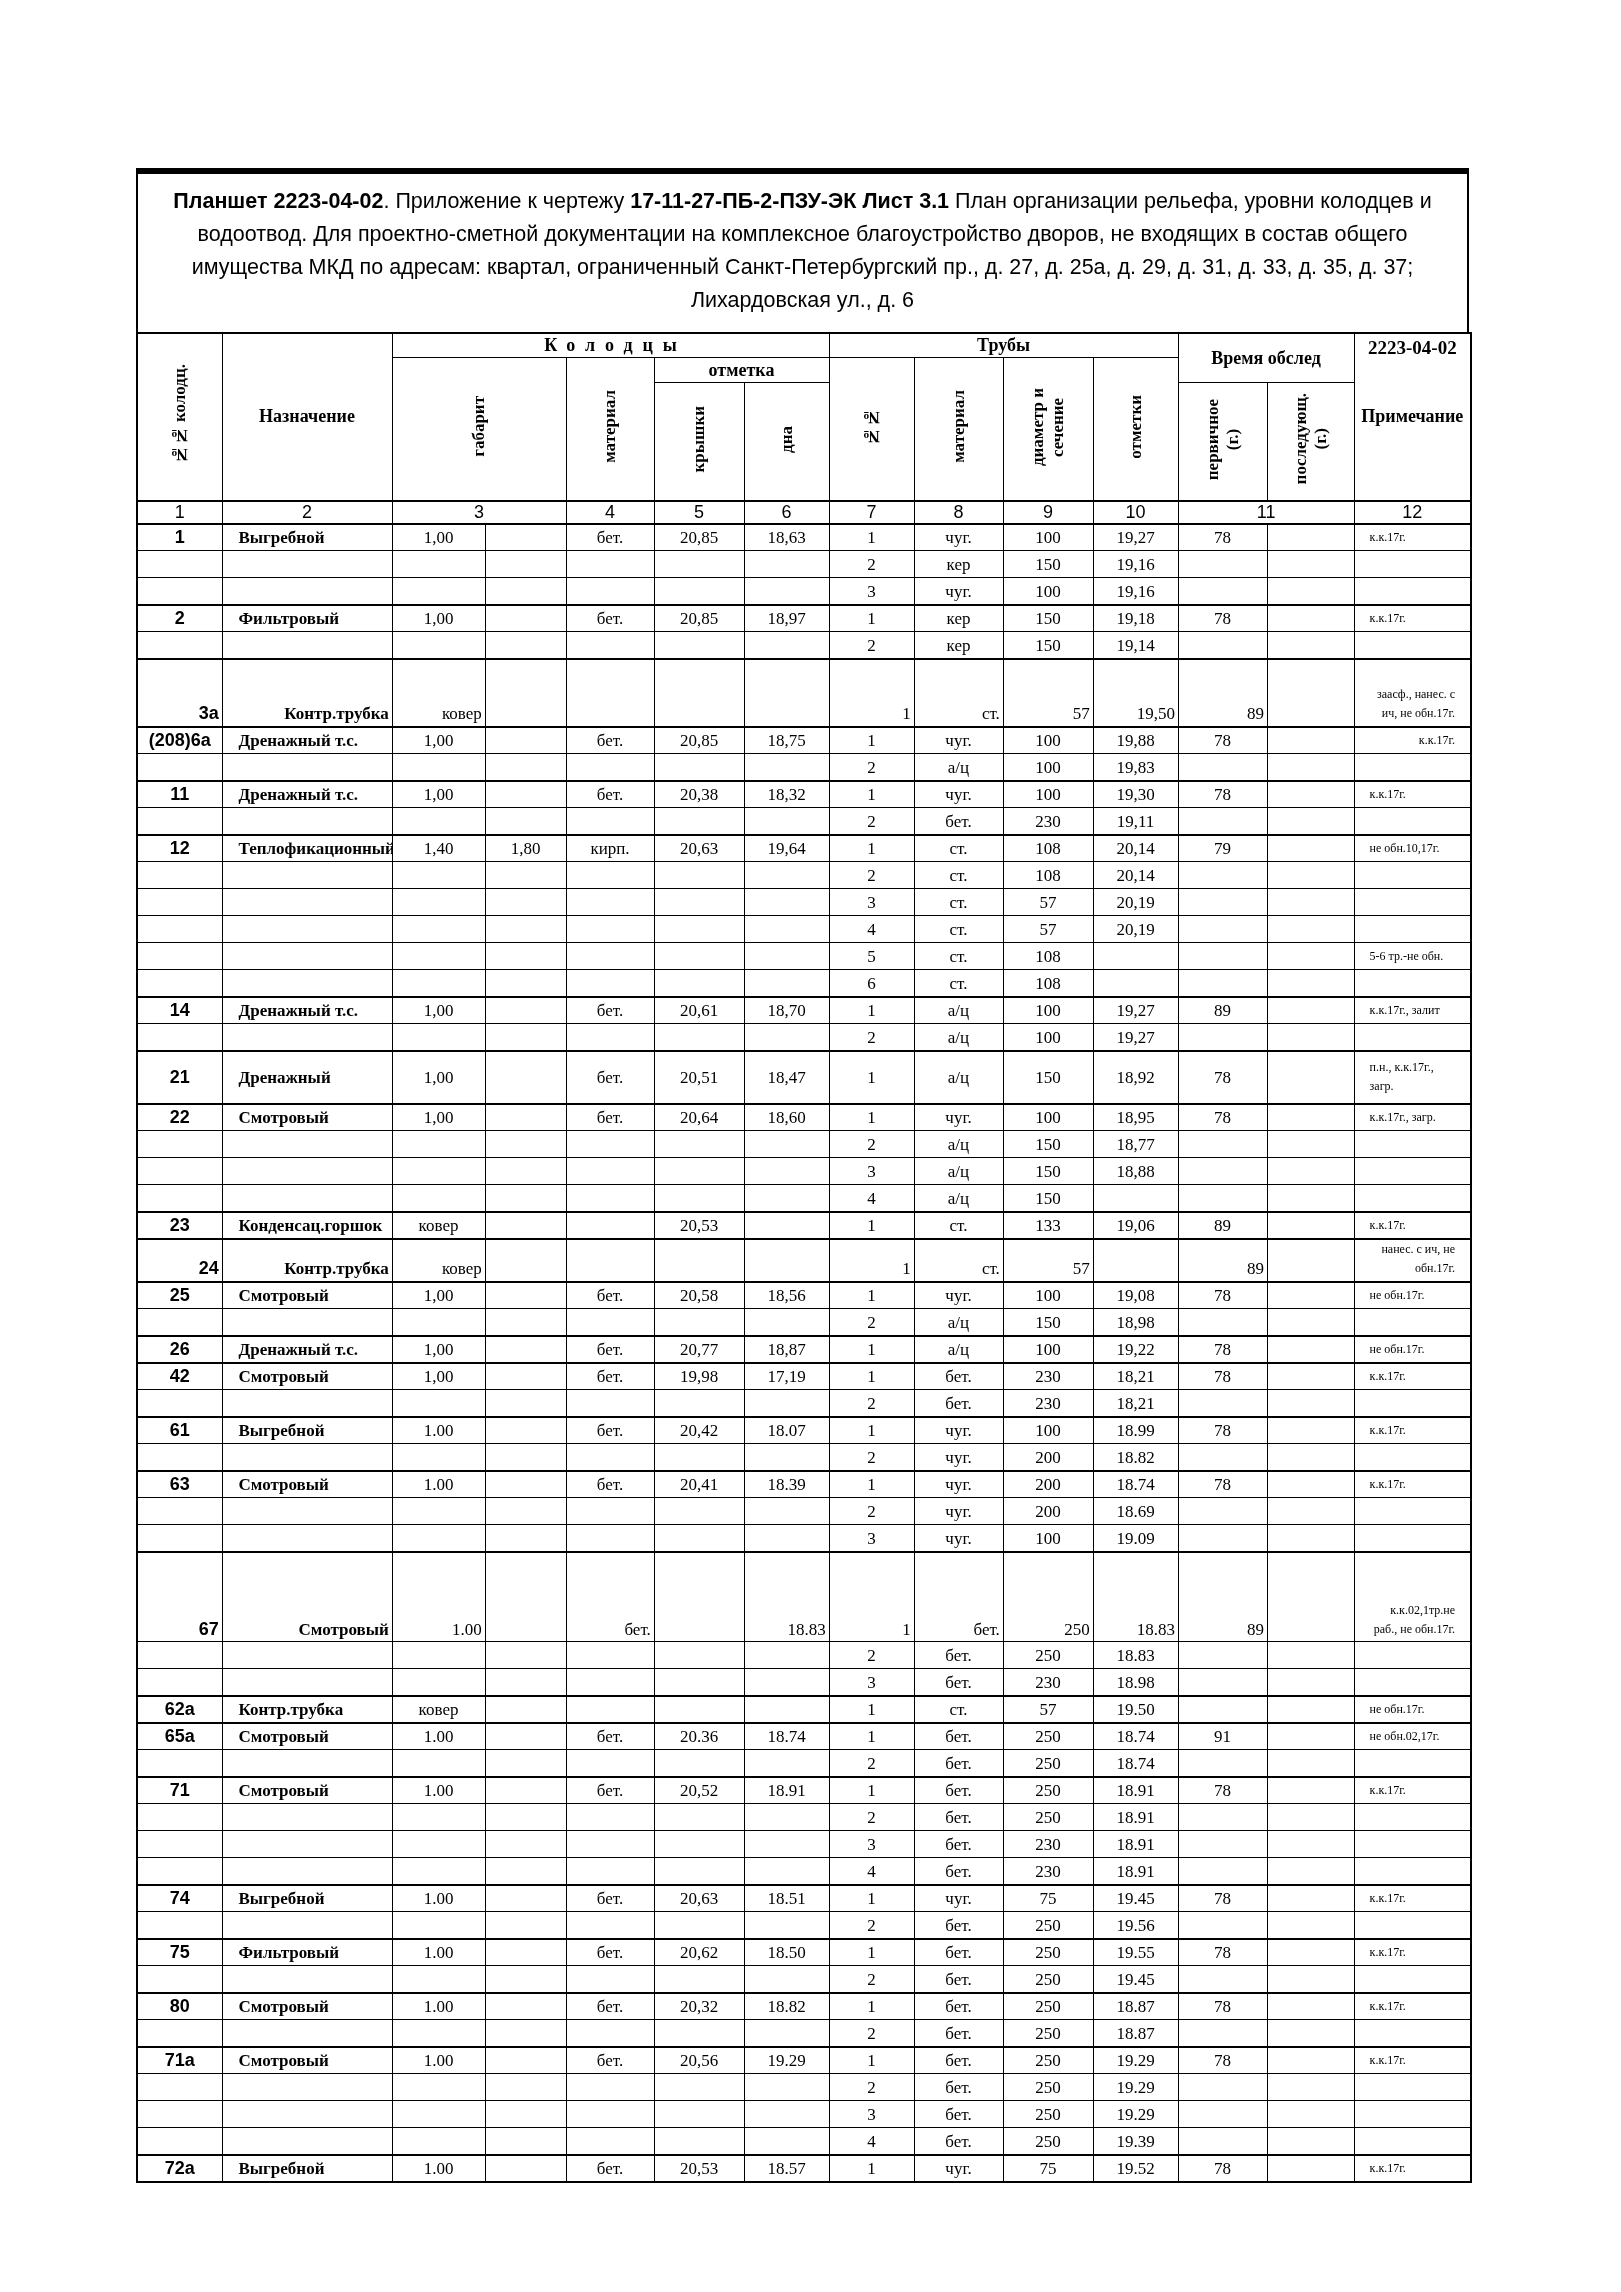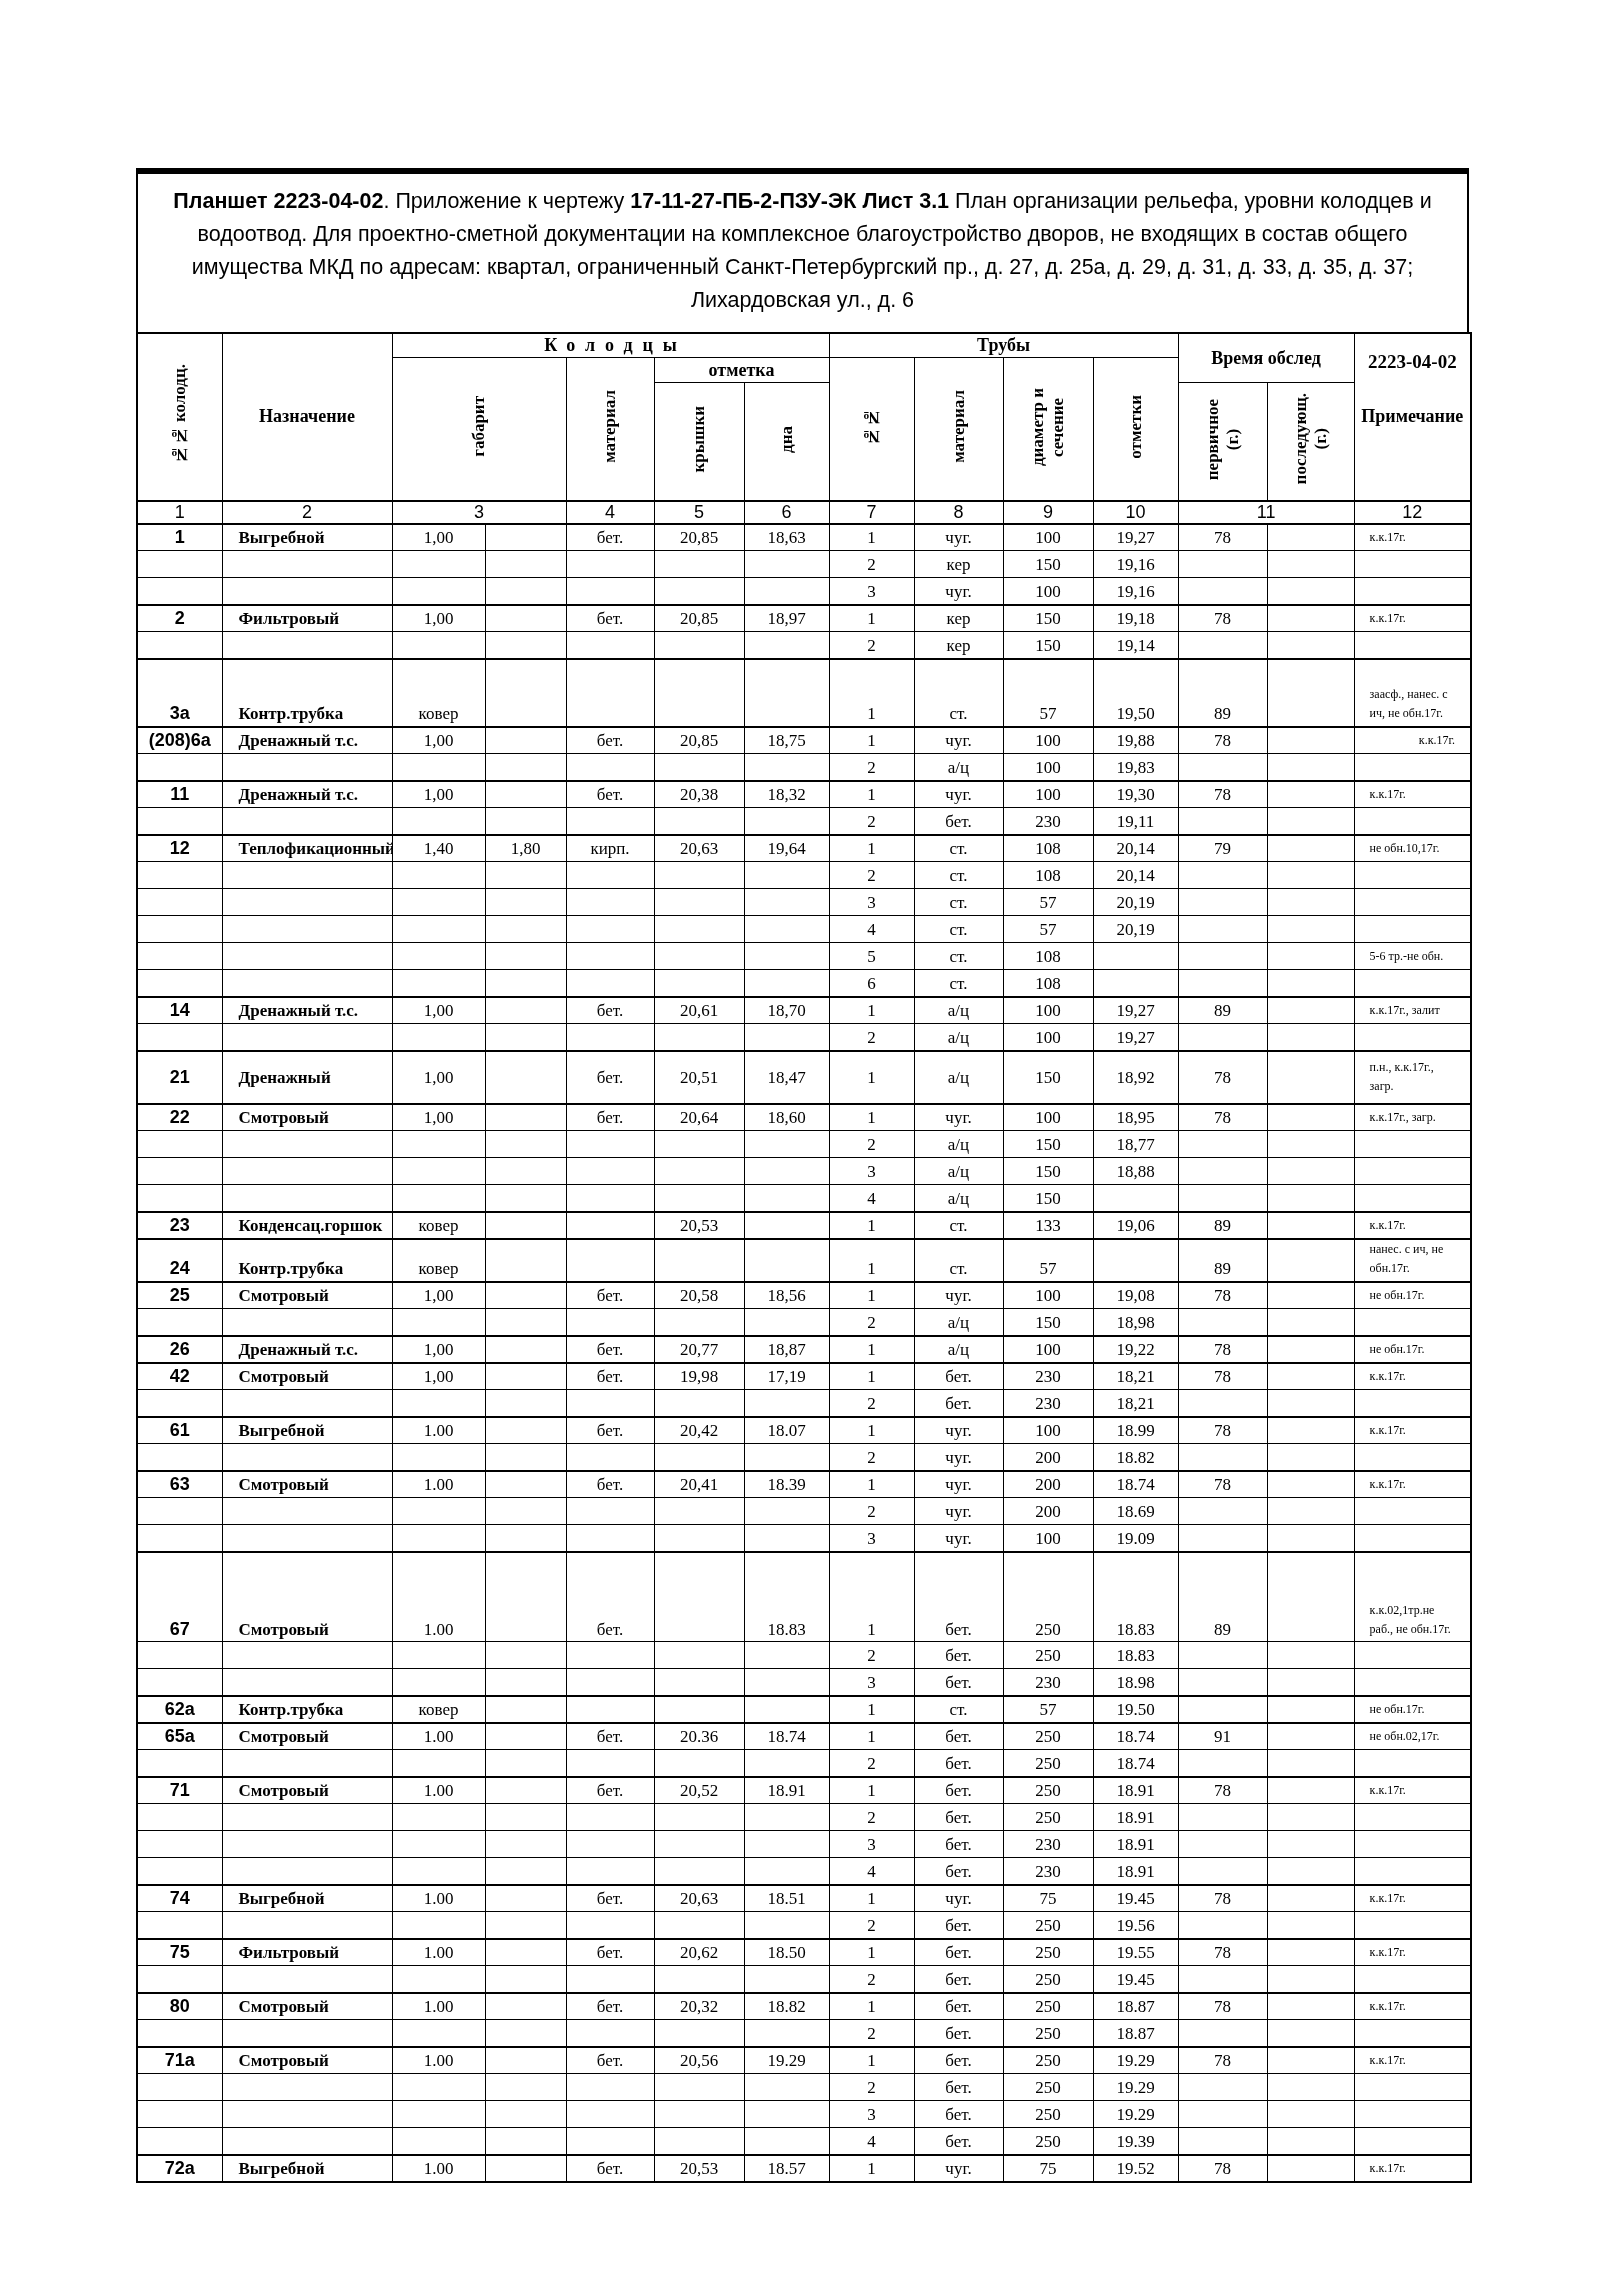"2223-04-02" .sheet-code { top: 17px -> 3px }
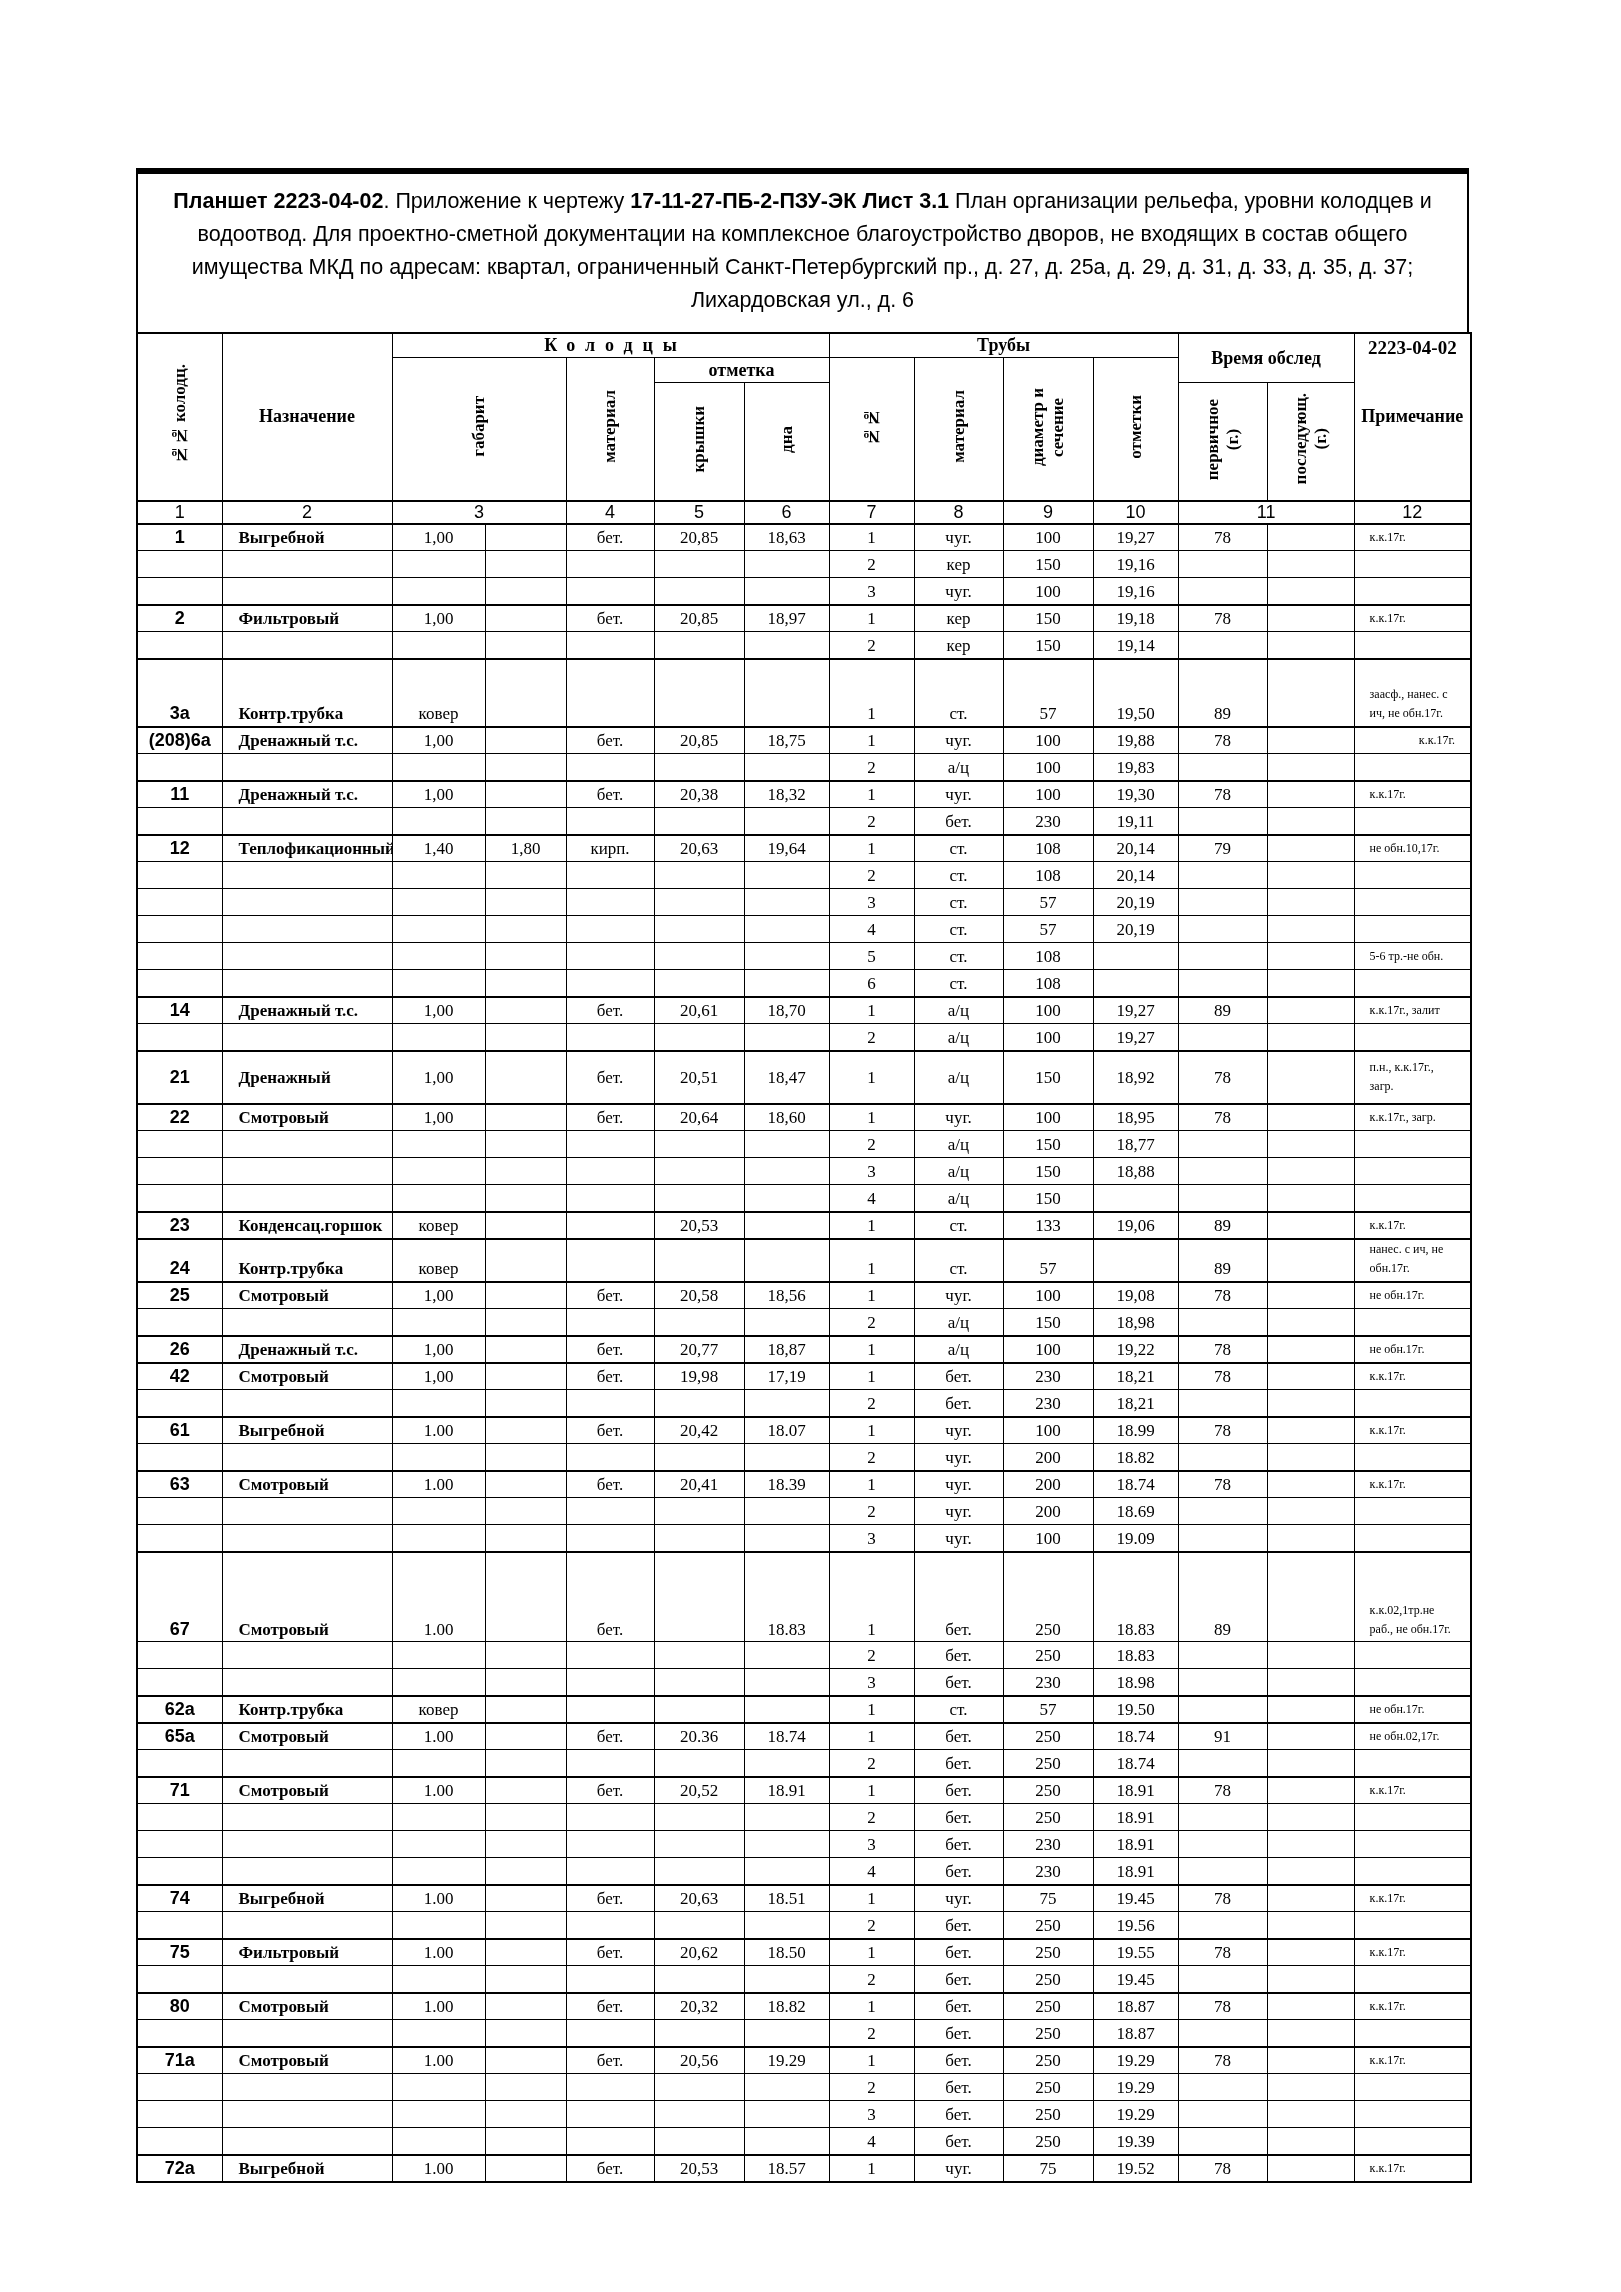"заасф., нанес. с ич, не" tr.vb td { text-align: none -> right }
